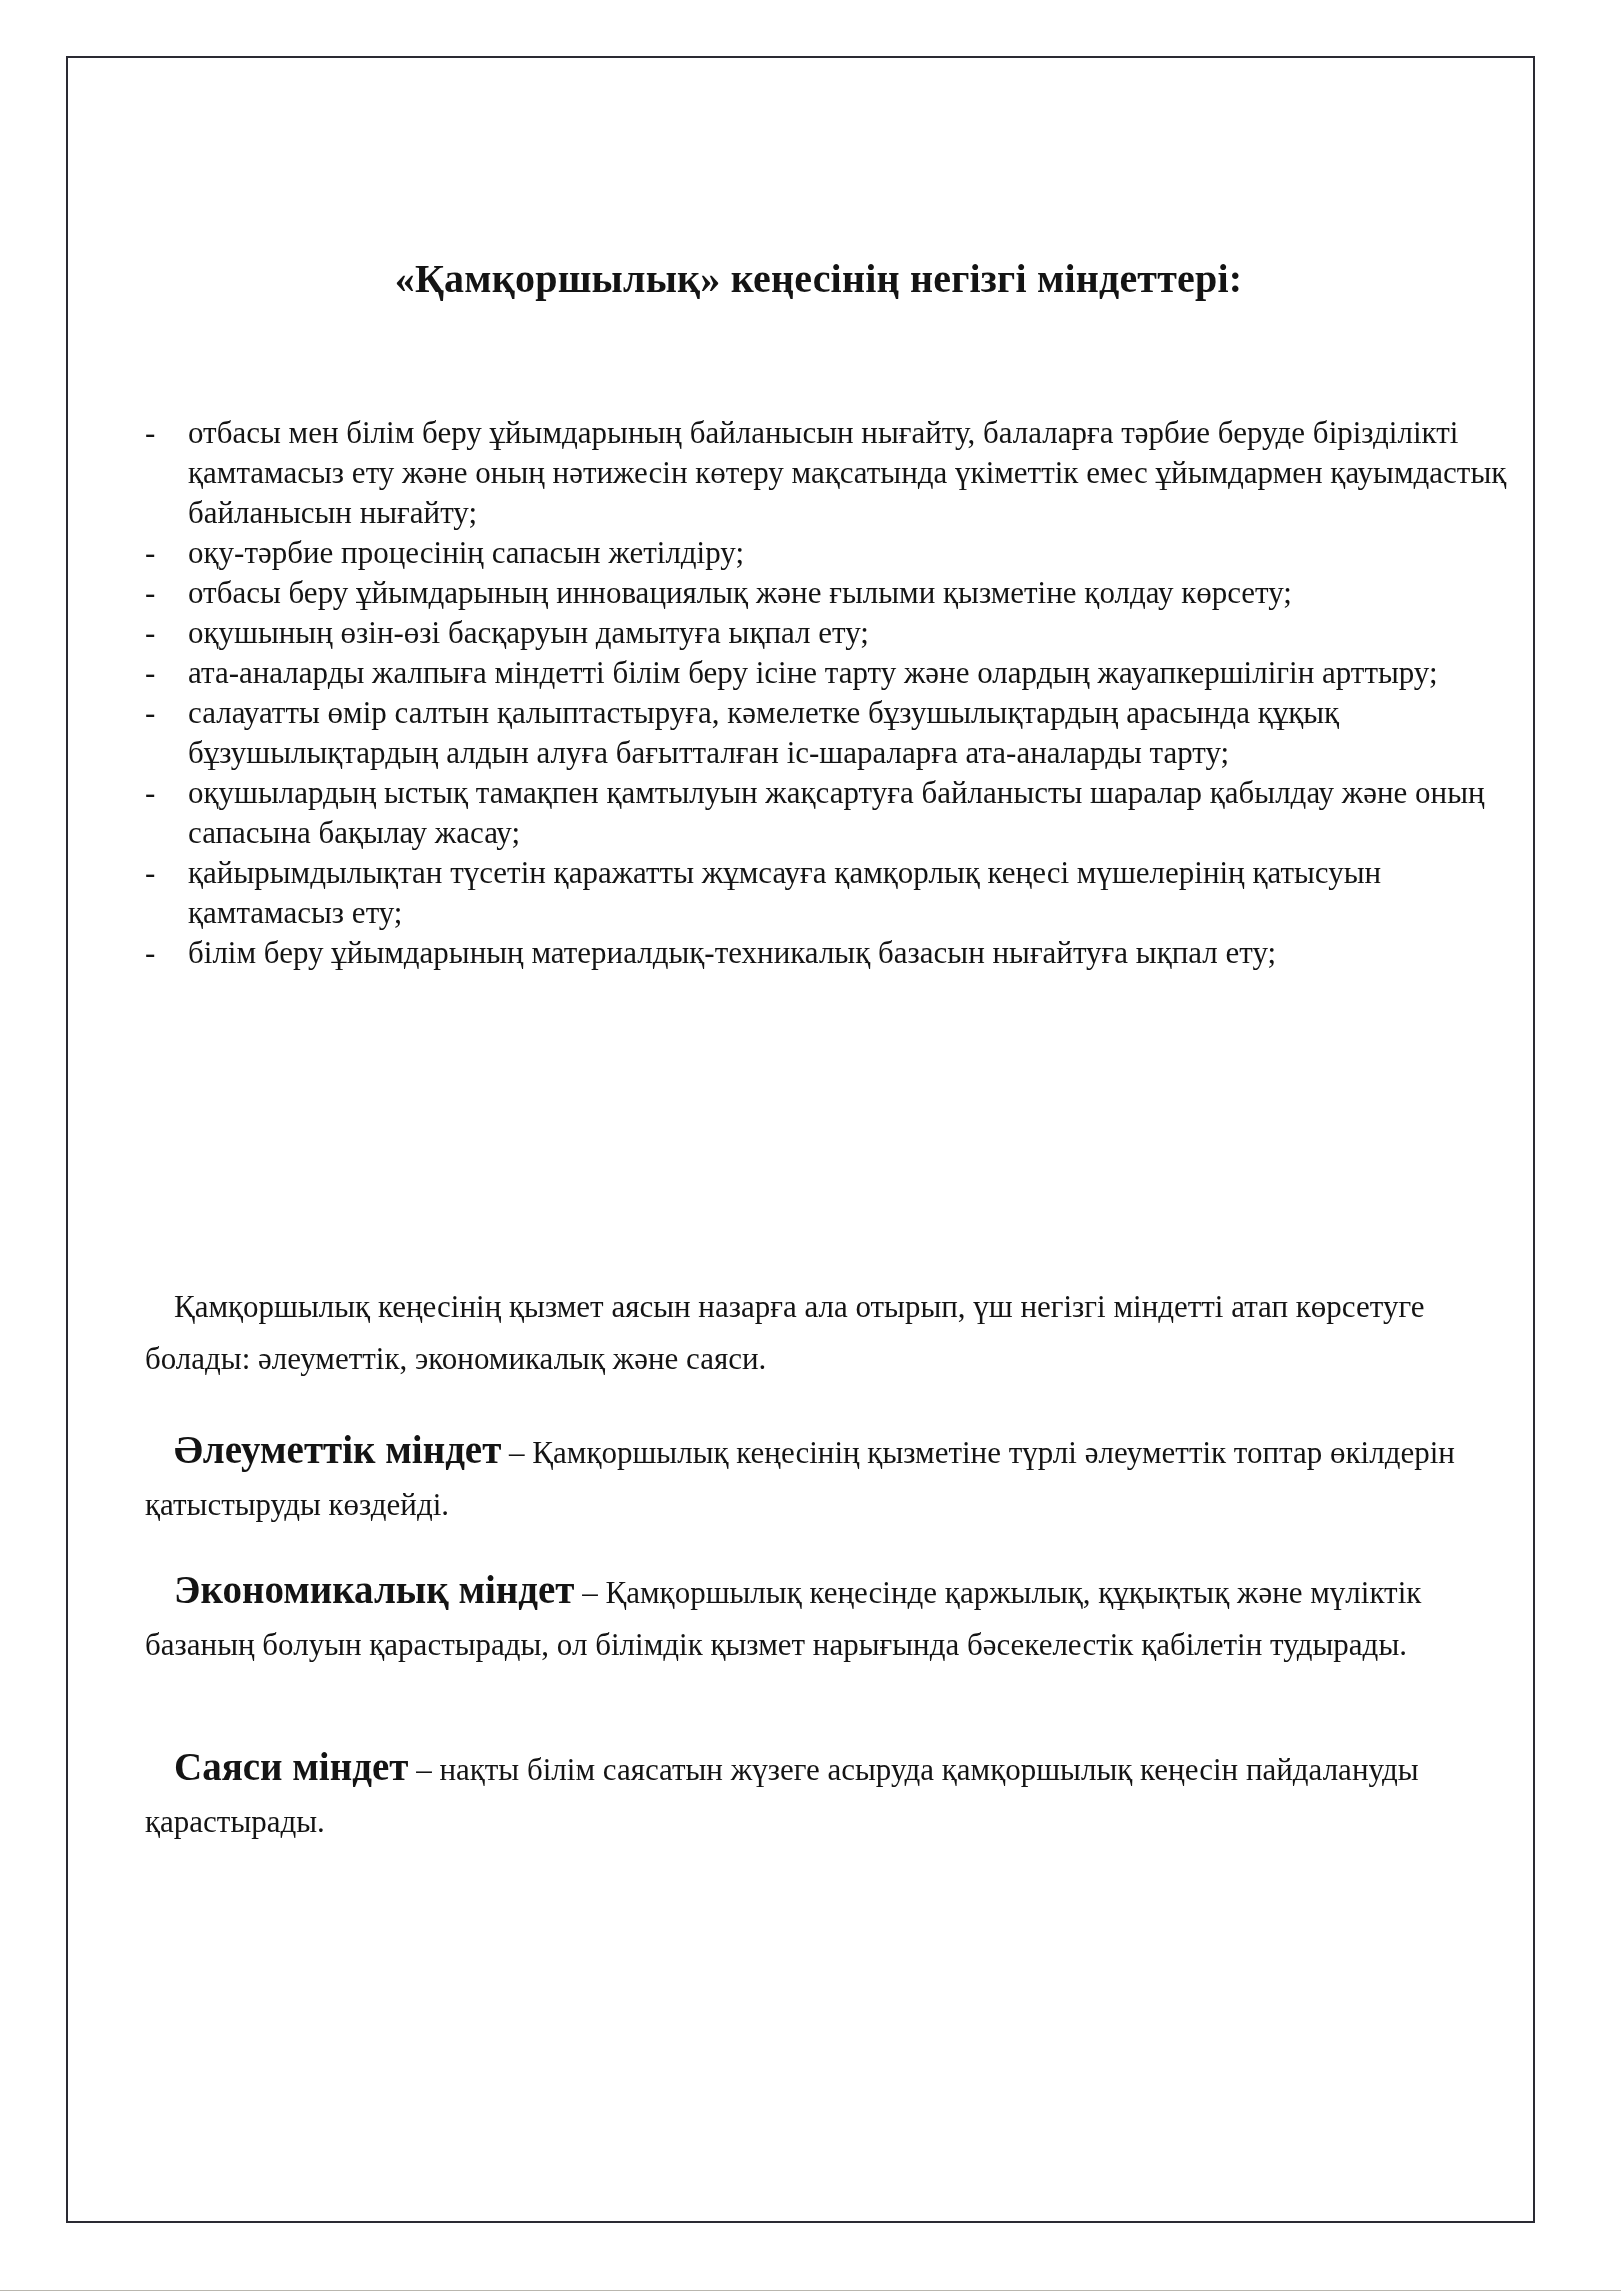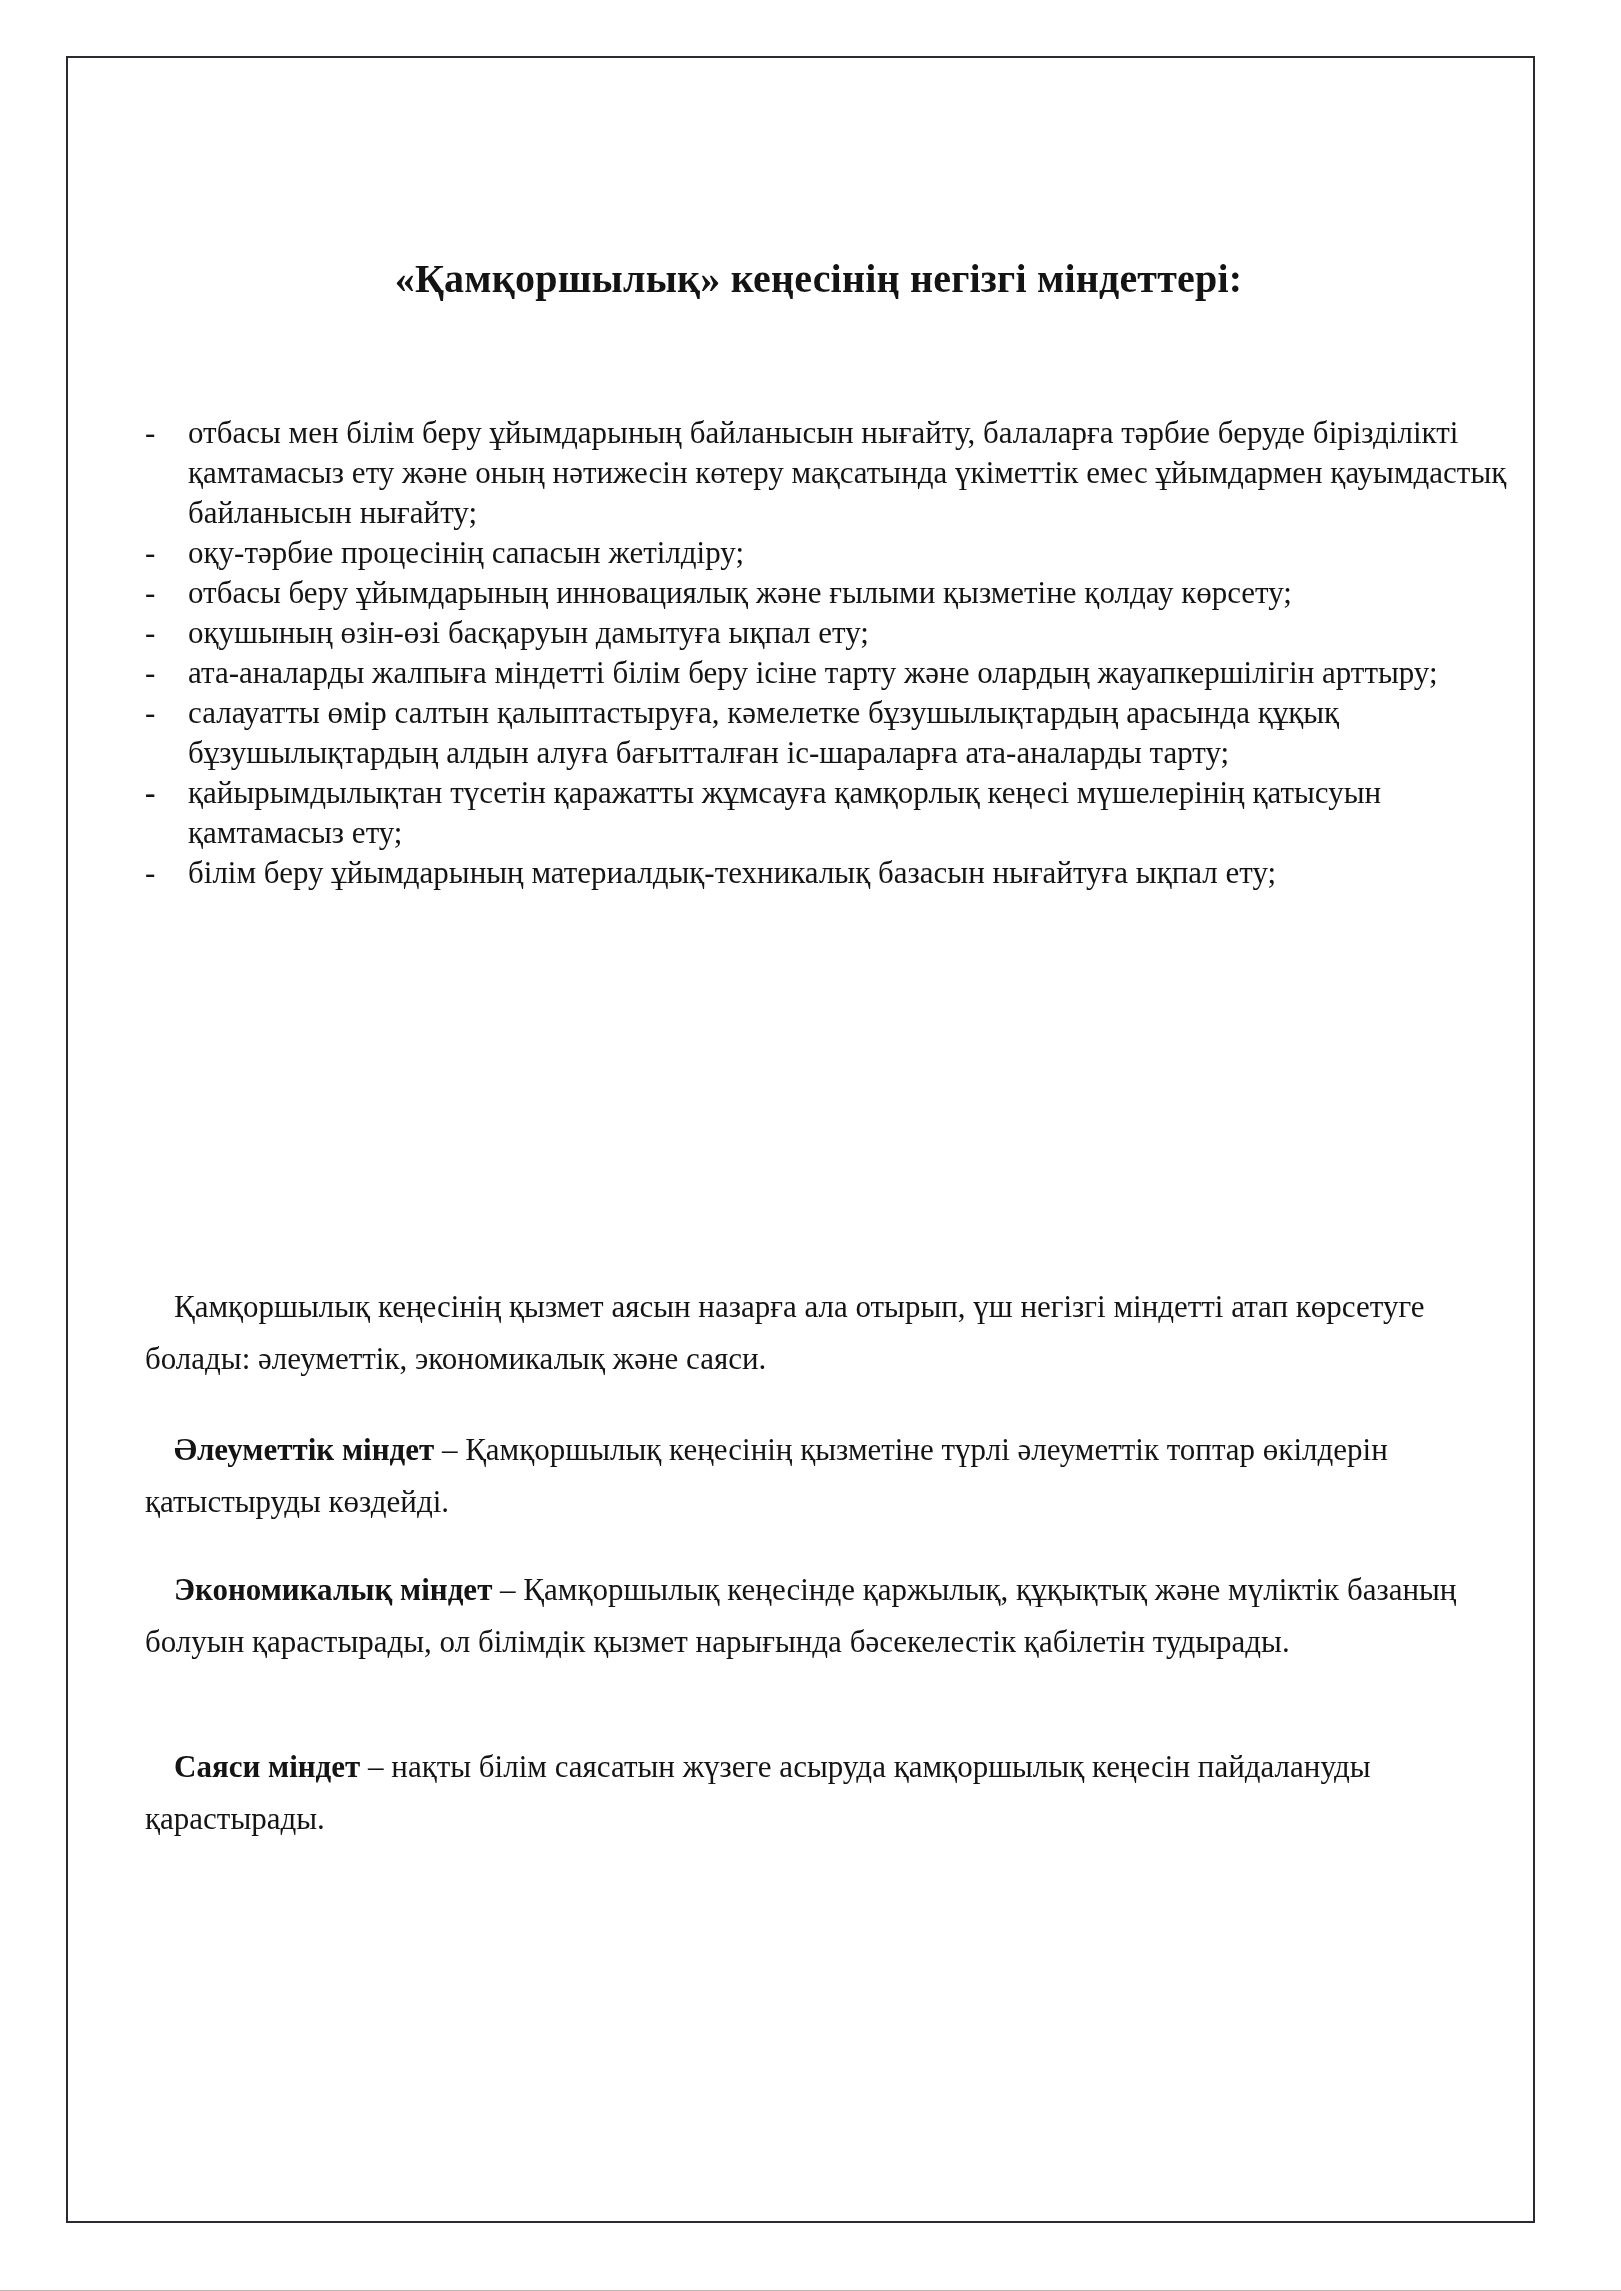"оқушылардың ыстық тамақпен қамтылуын" span { html: none -> <span>оқушылардың ыстық тамақпен қамтылуын жақсартуға байланысты шаралар қабылдау және оның сапасына бақылау жасау;</span> }
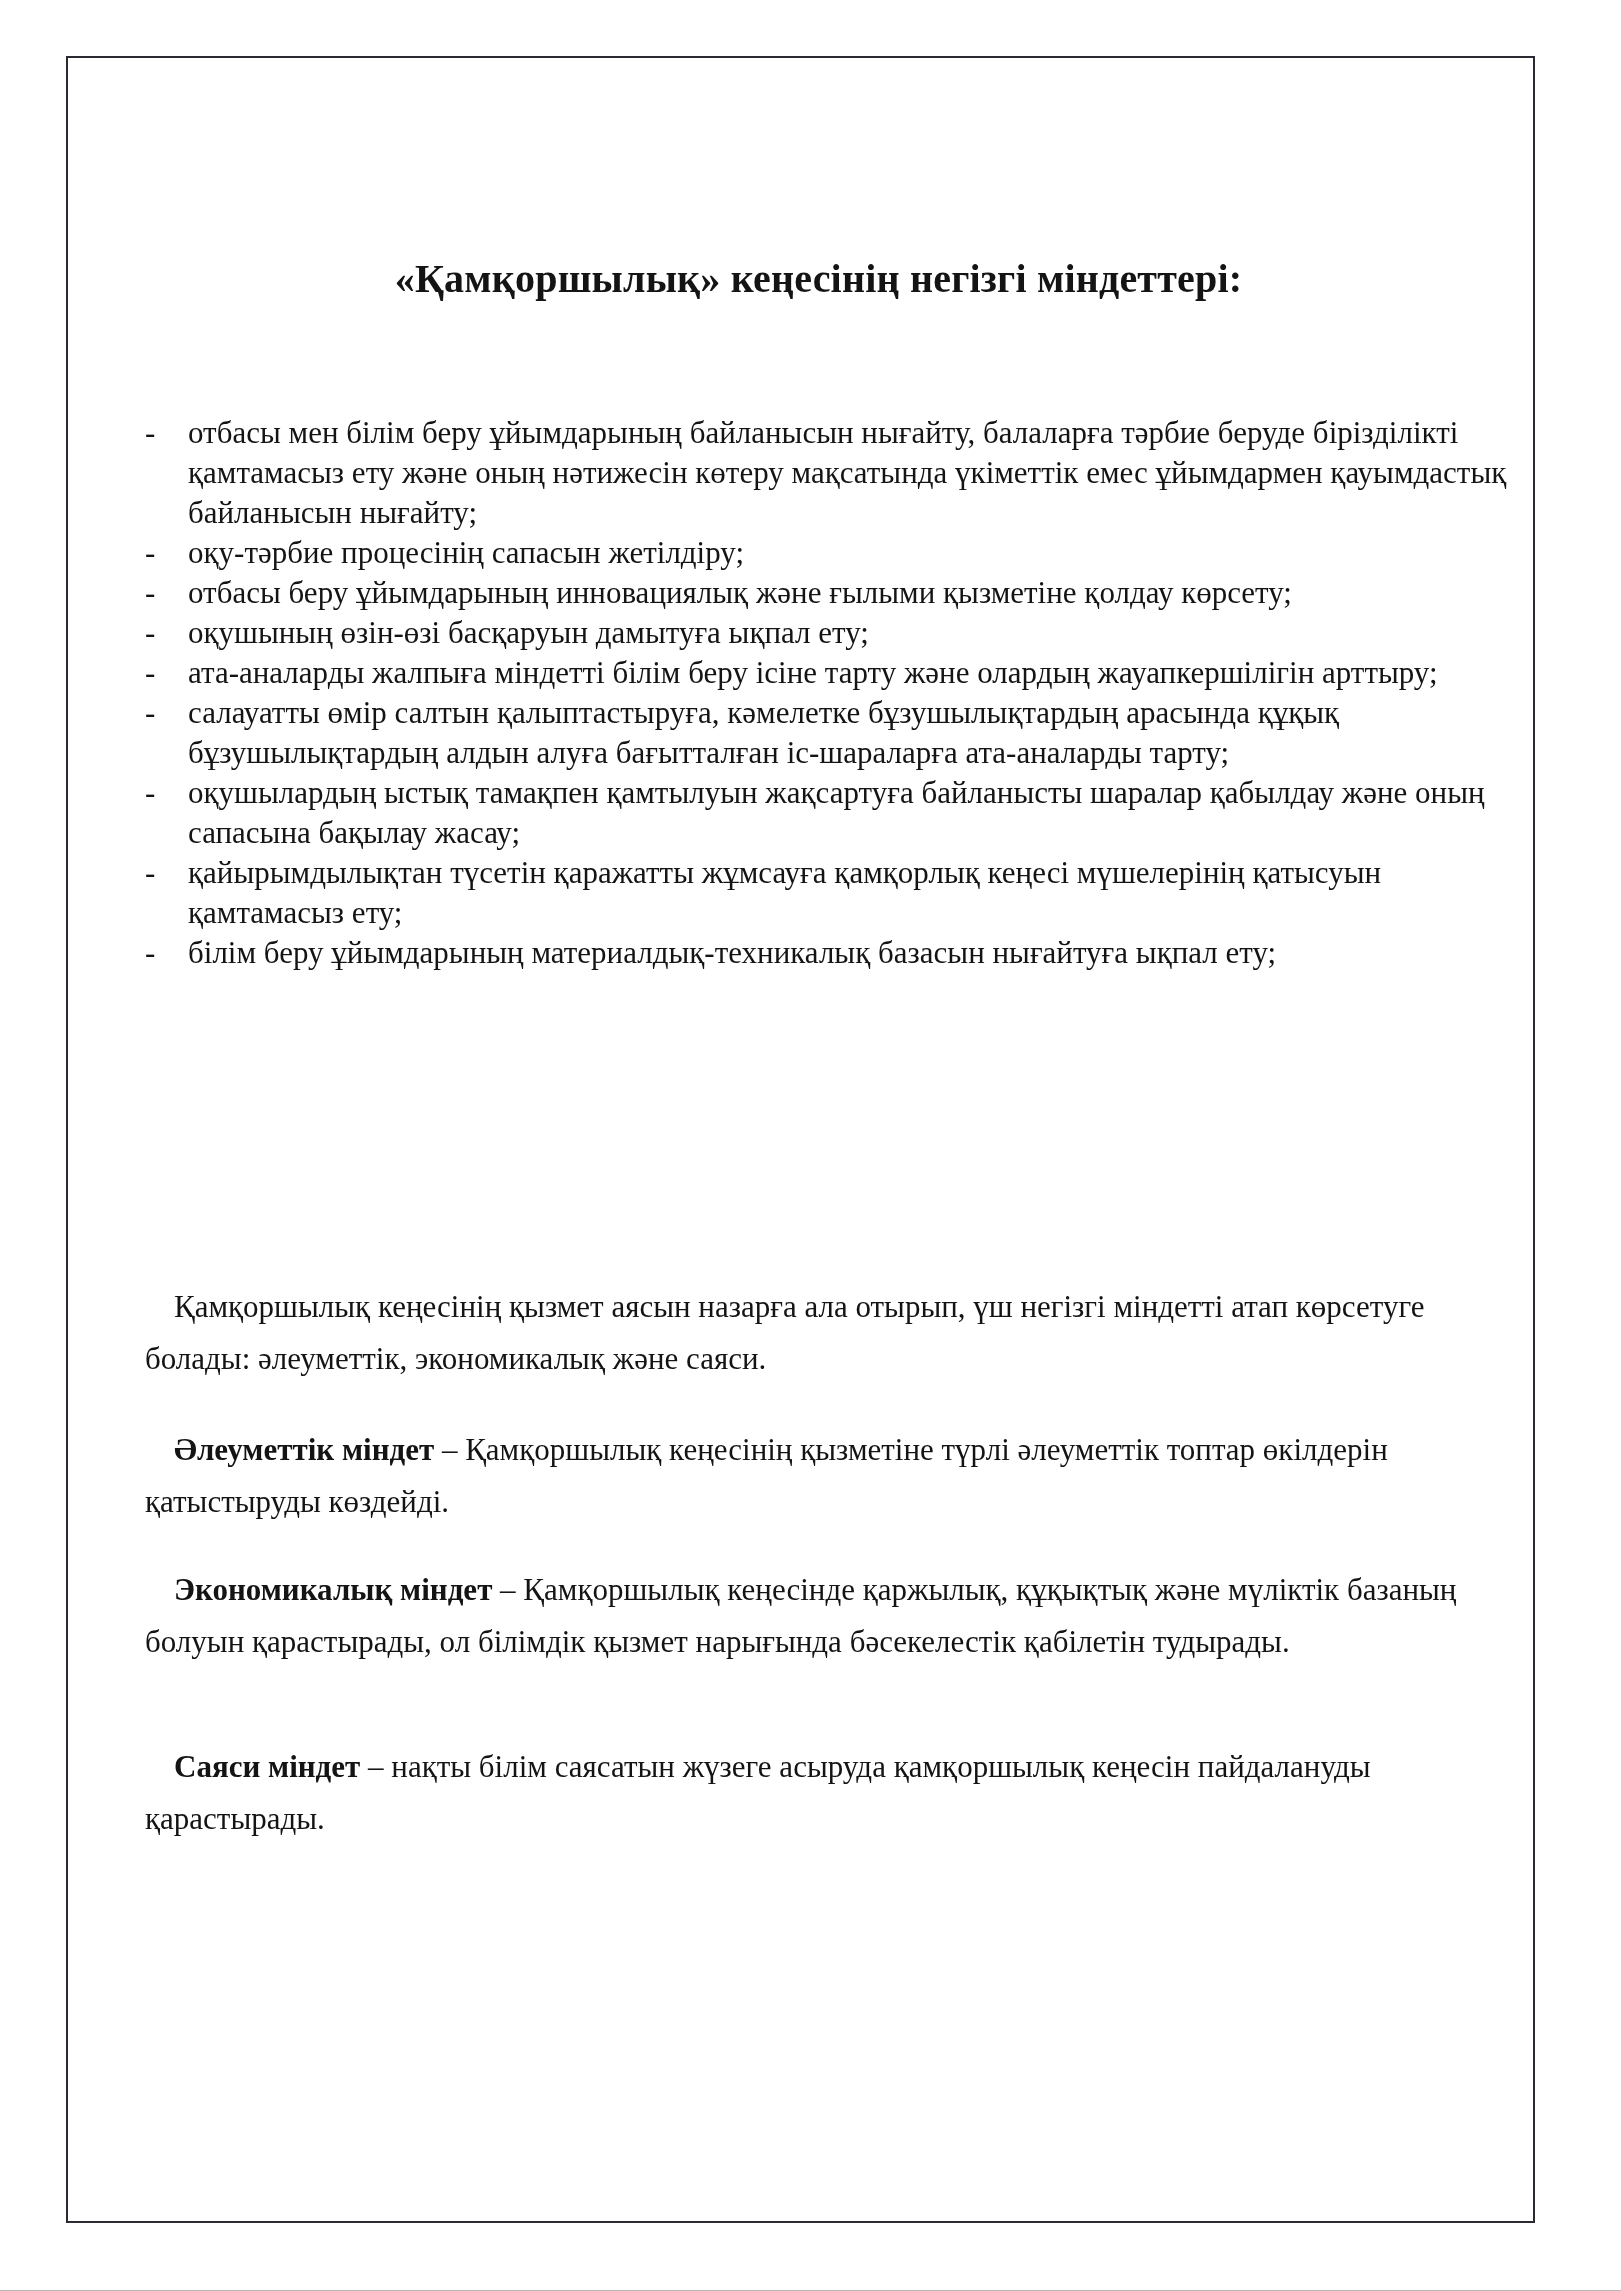"Әлеуметтік міндет" .para b { font-size: 31px -> 39px }
